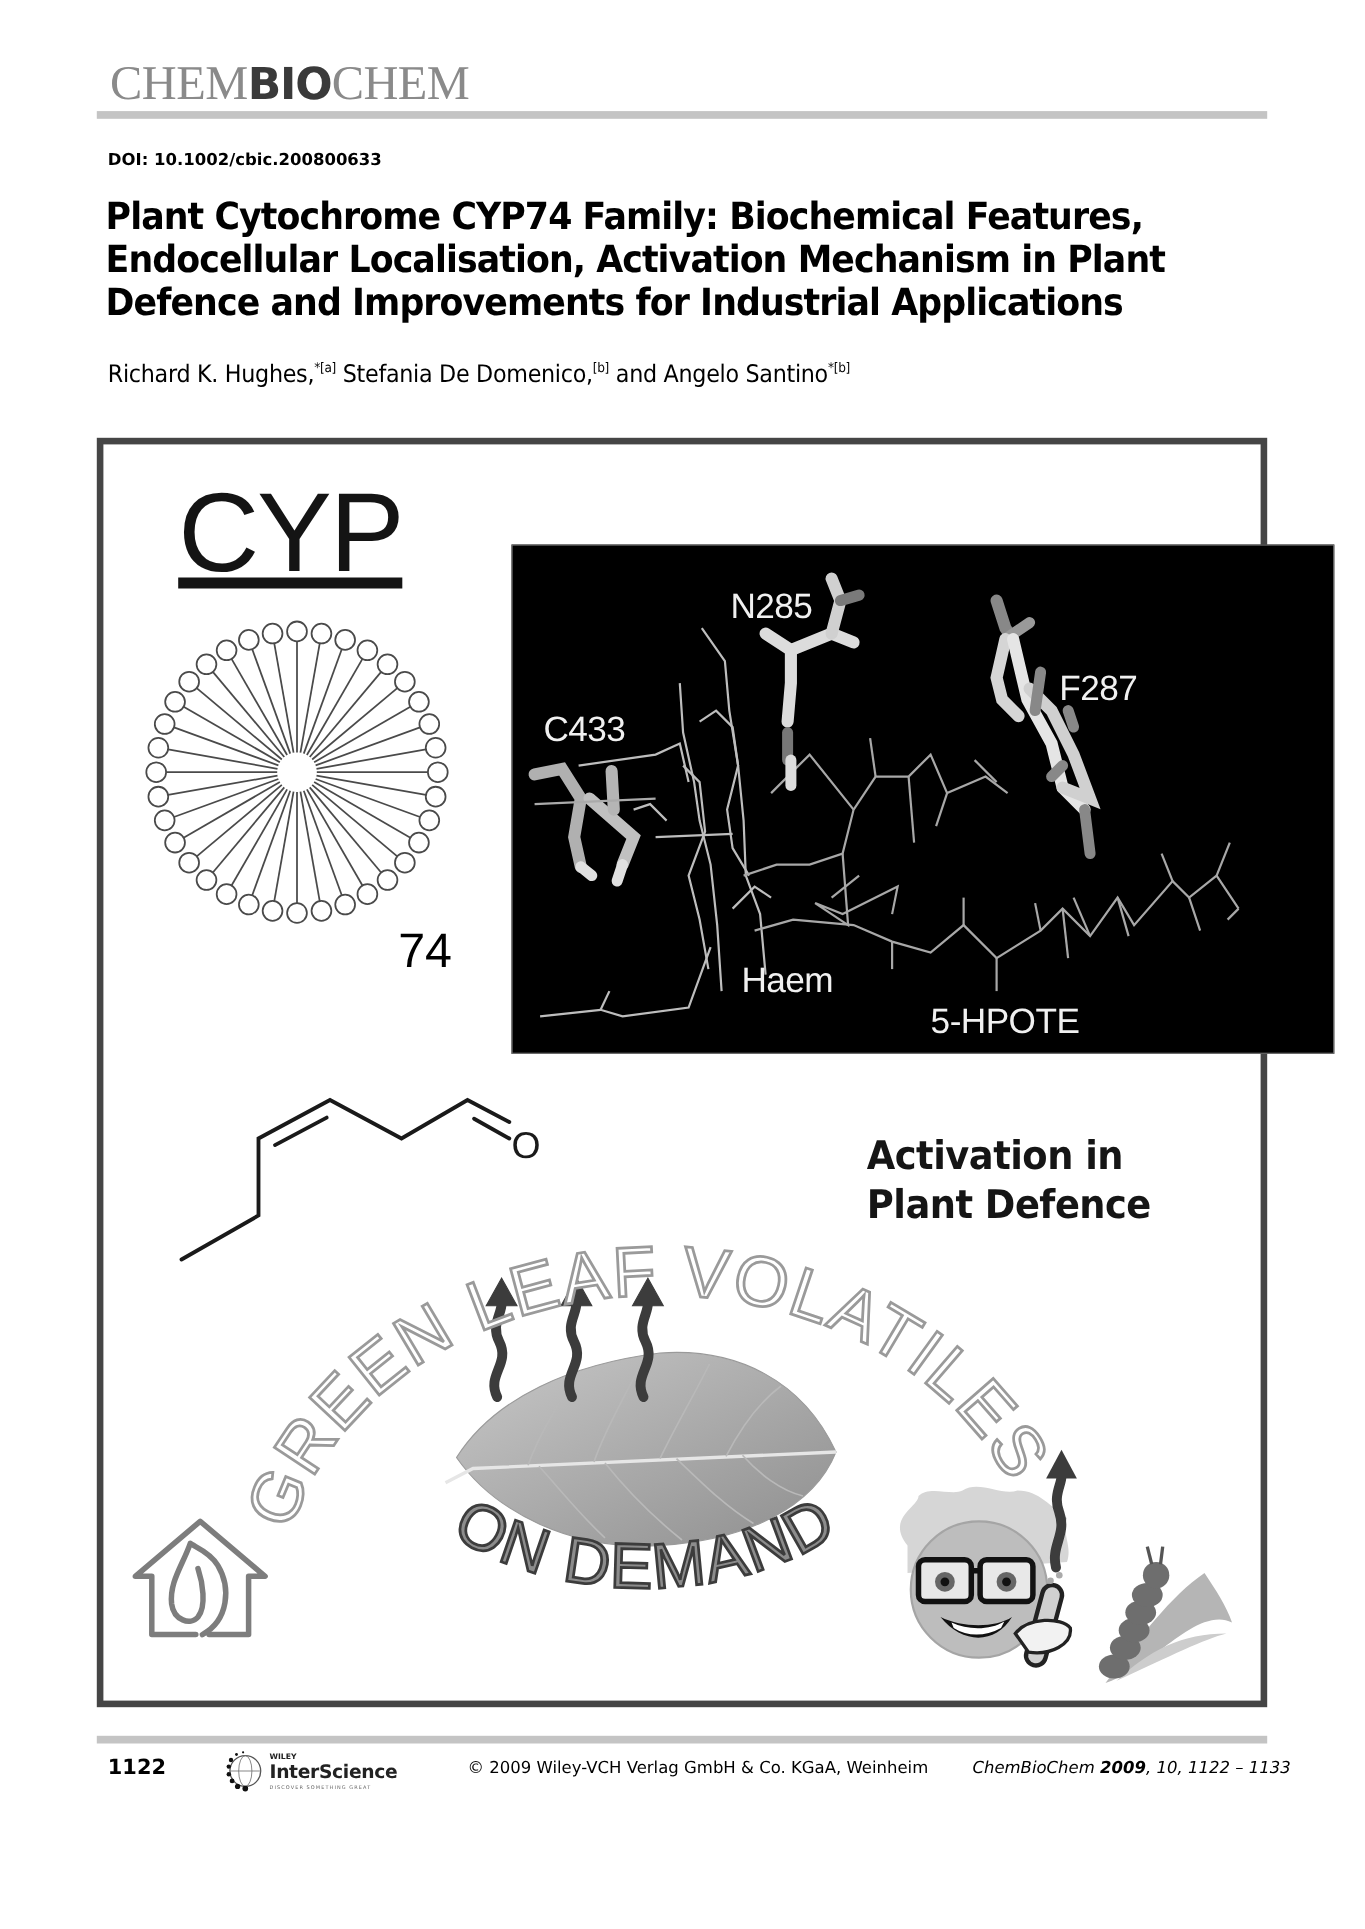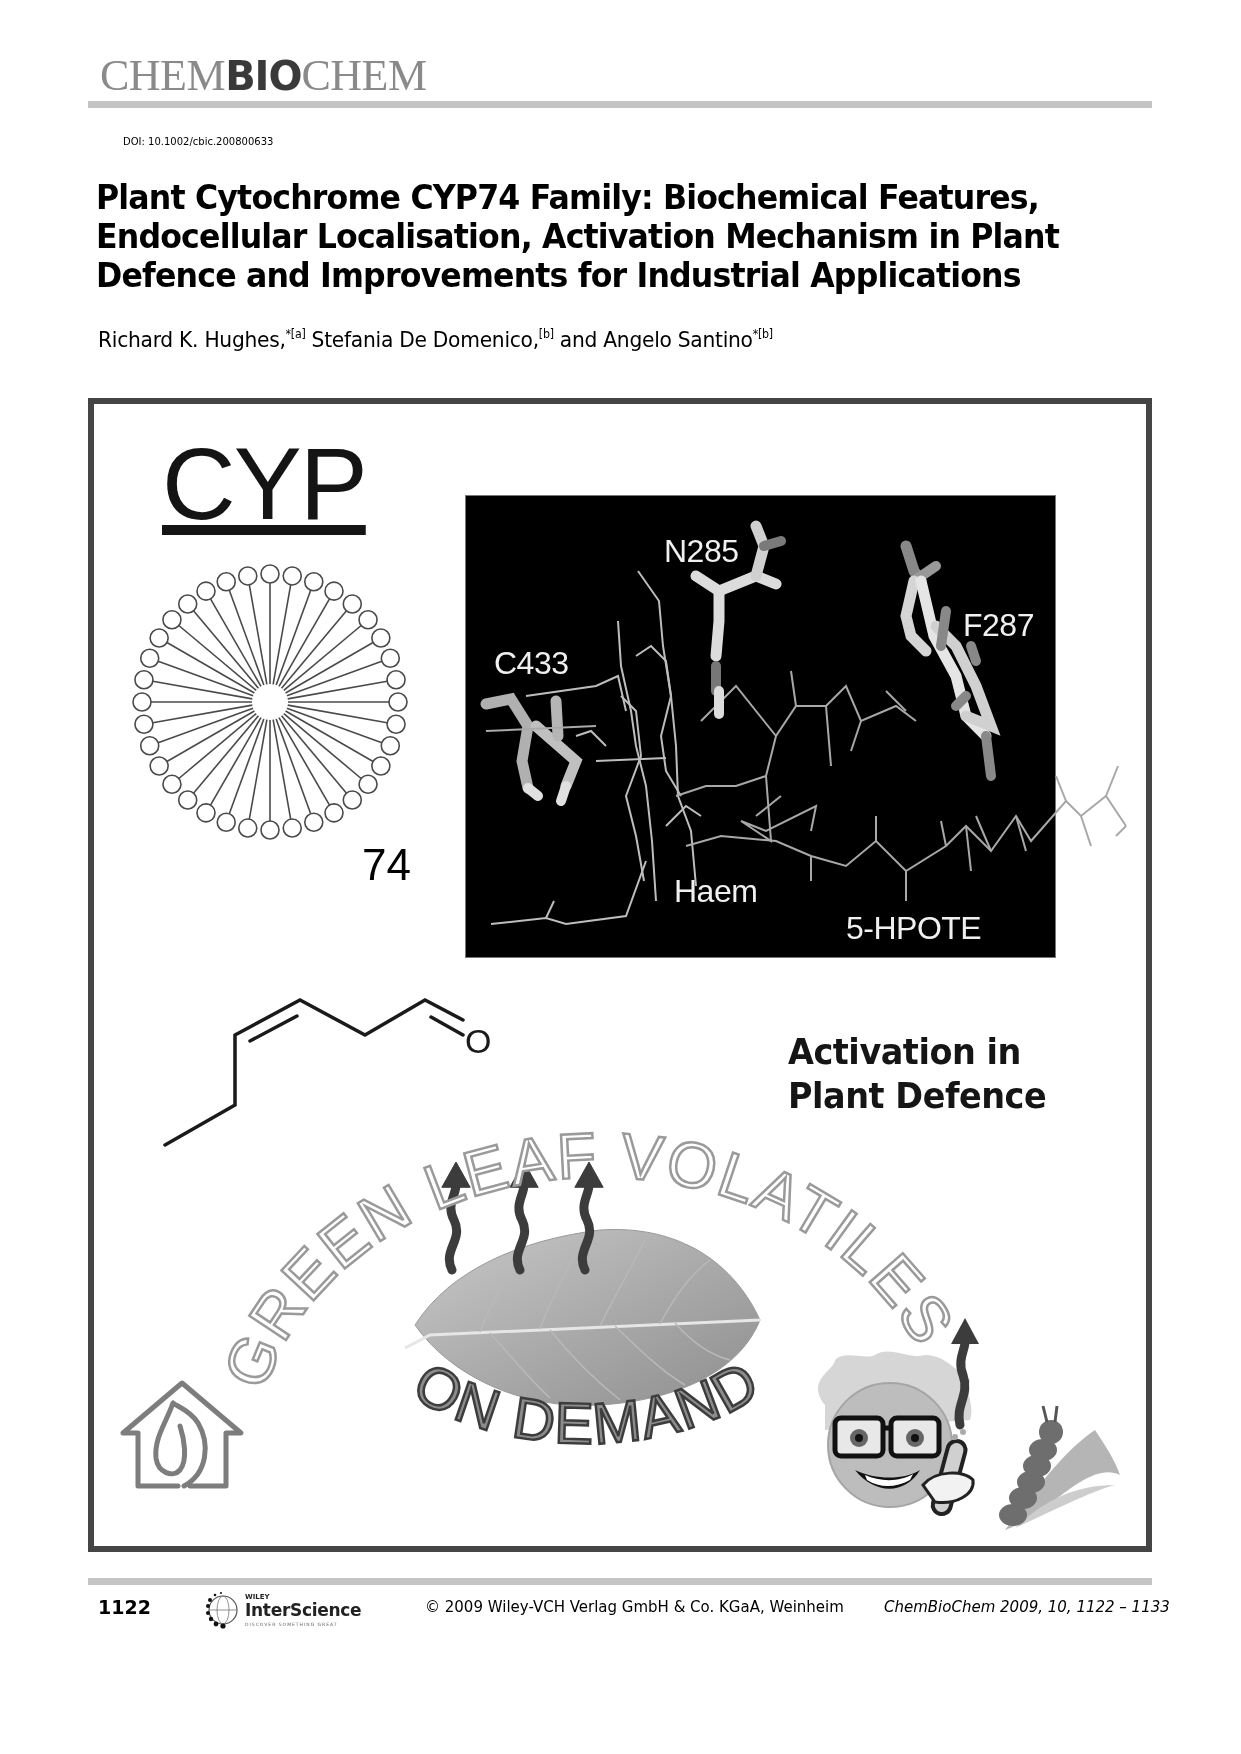"DOI: 10.1002/cbic.200800633" .doi { font-size: 10px -> 15px; font-weight: normal -> bold; margin-left: 25px -> none }
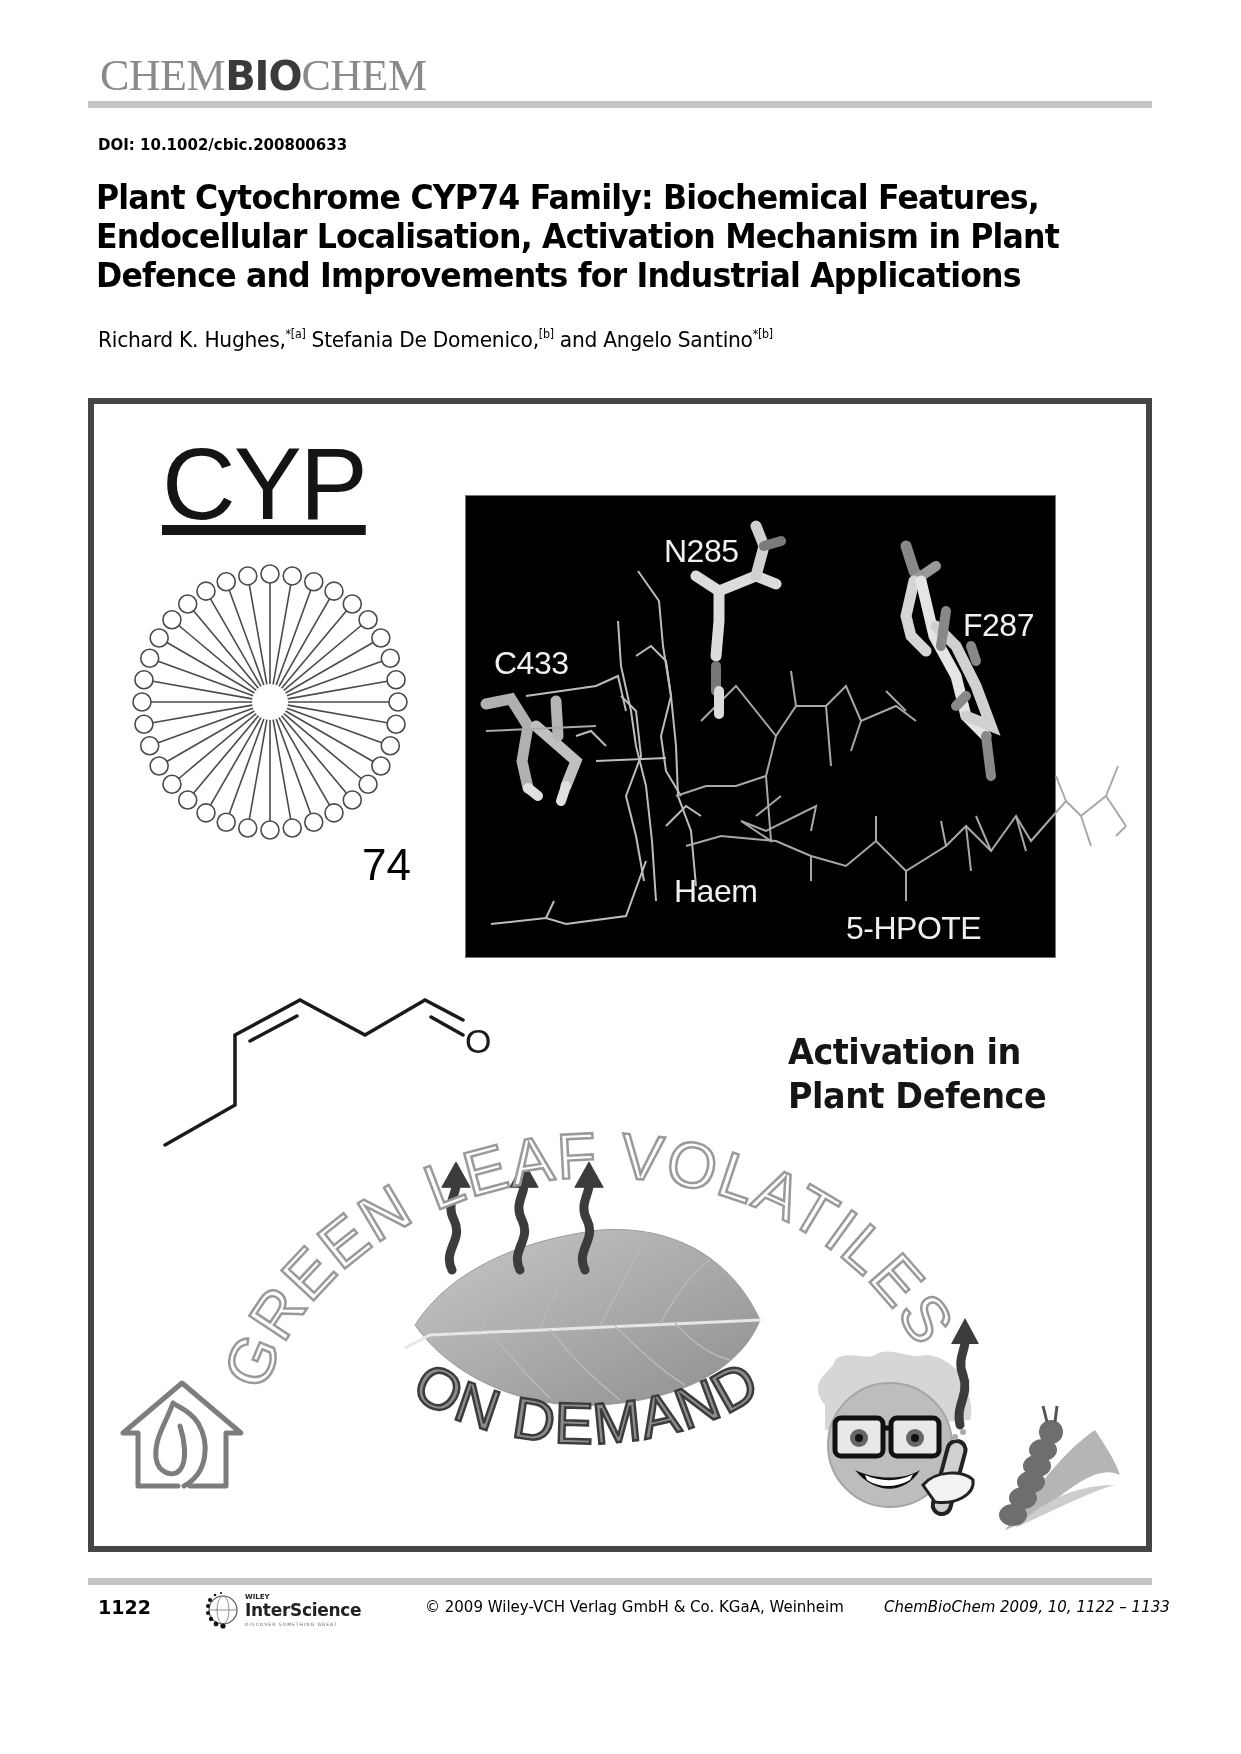"N285" .mol-panel { width: 591px -> 748px }
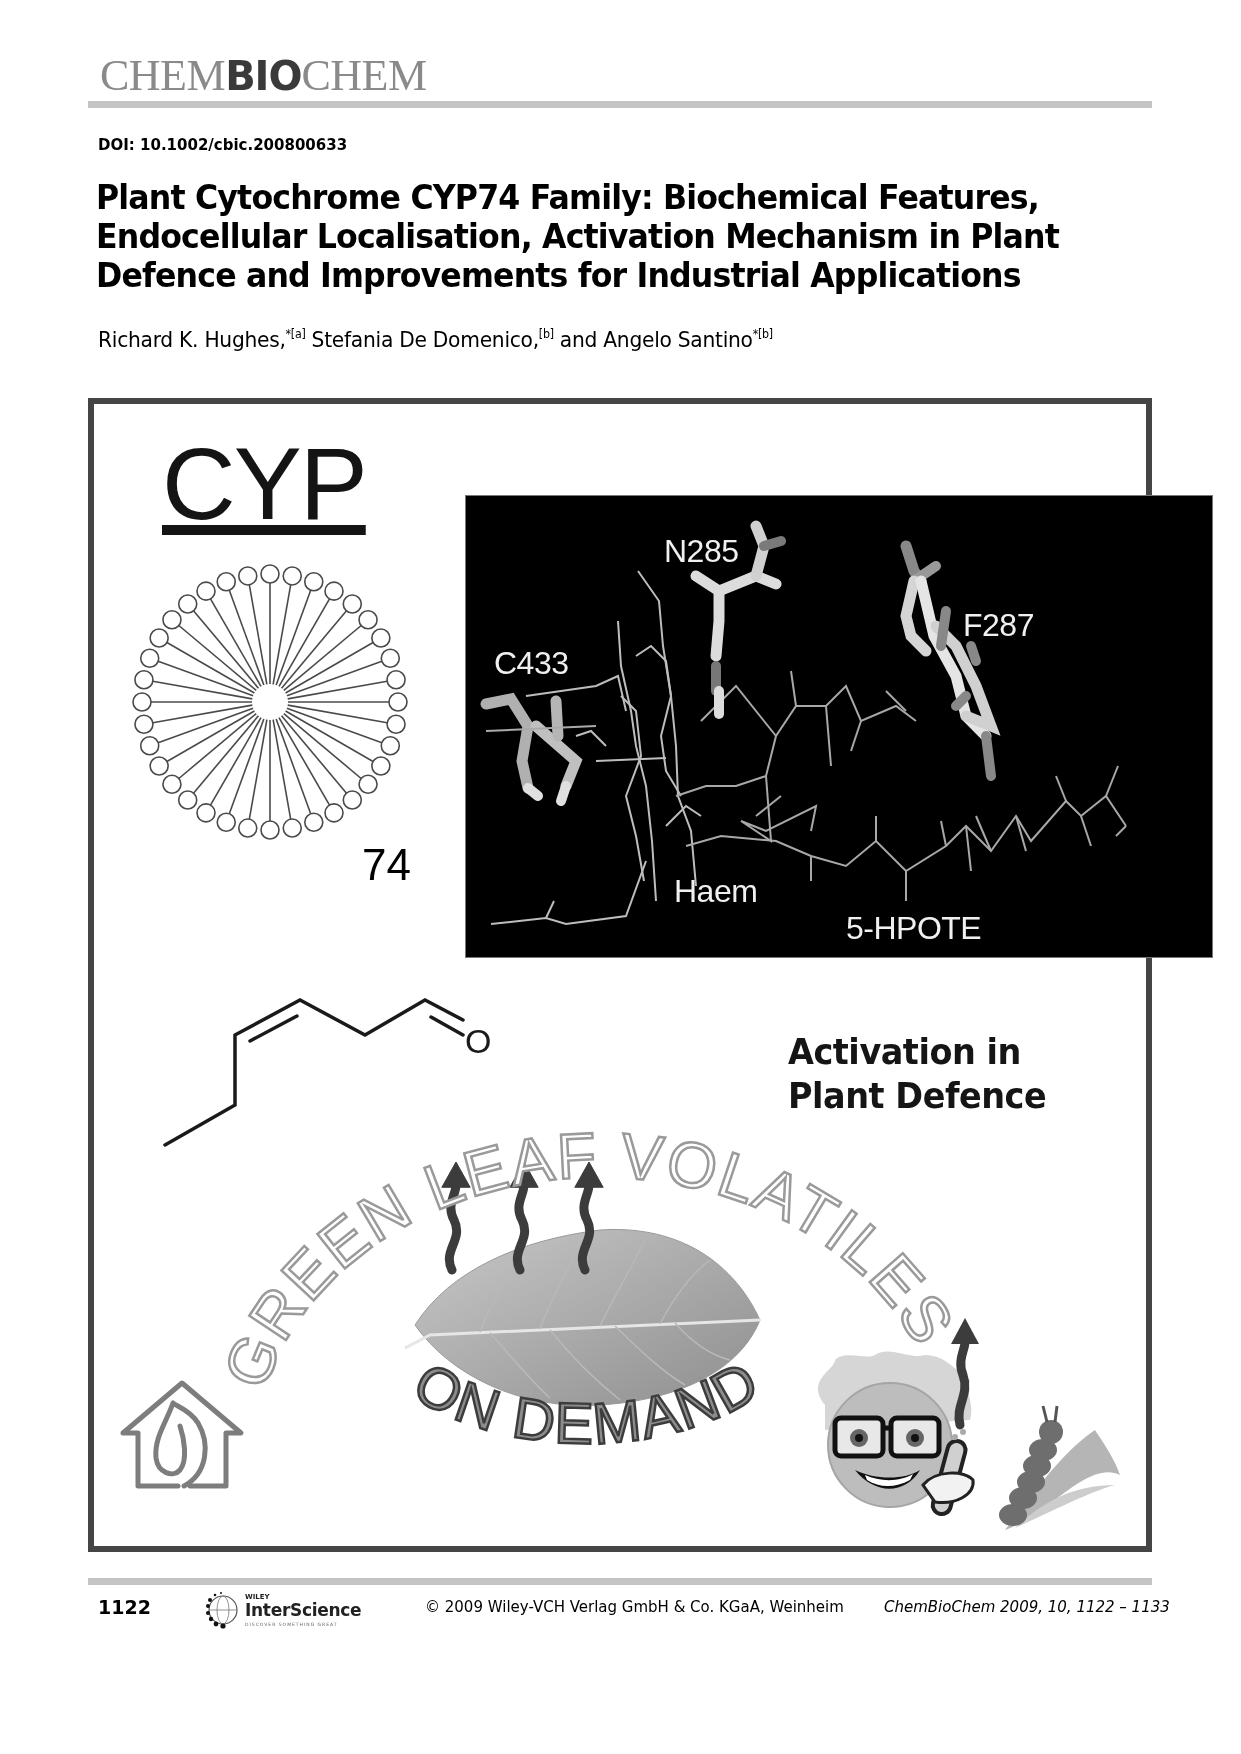"2009" .citation b { font-weight: normal -> bold }
